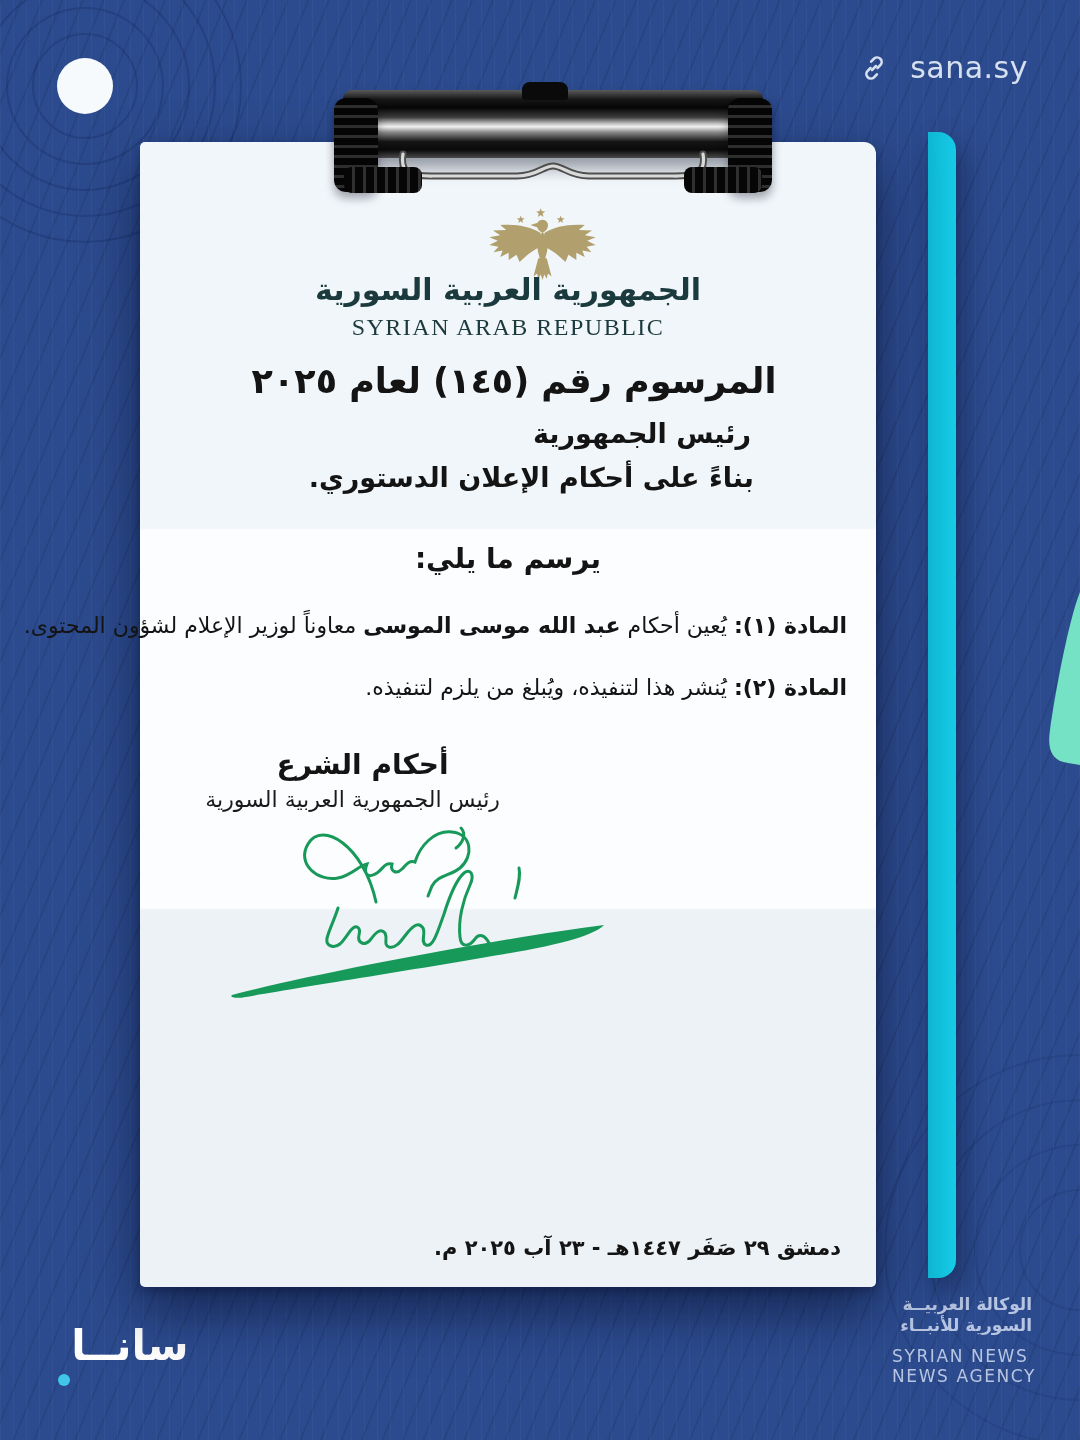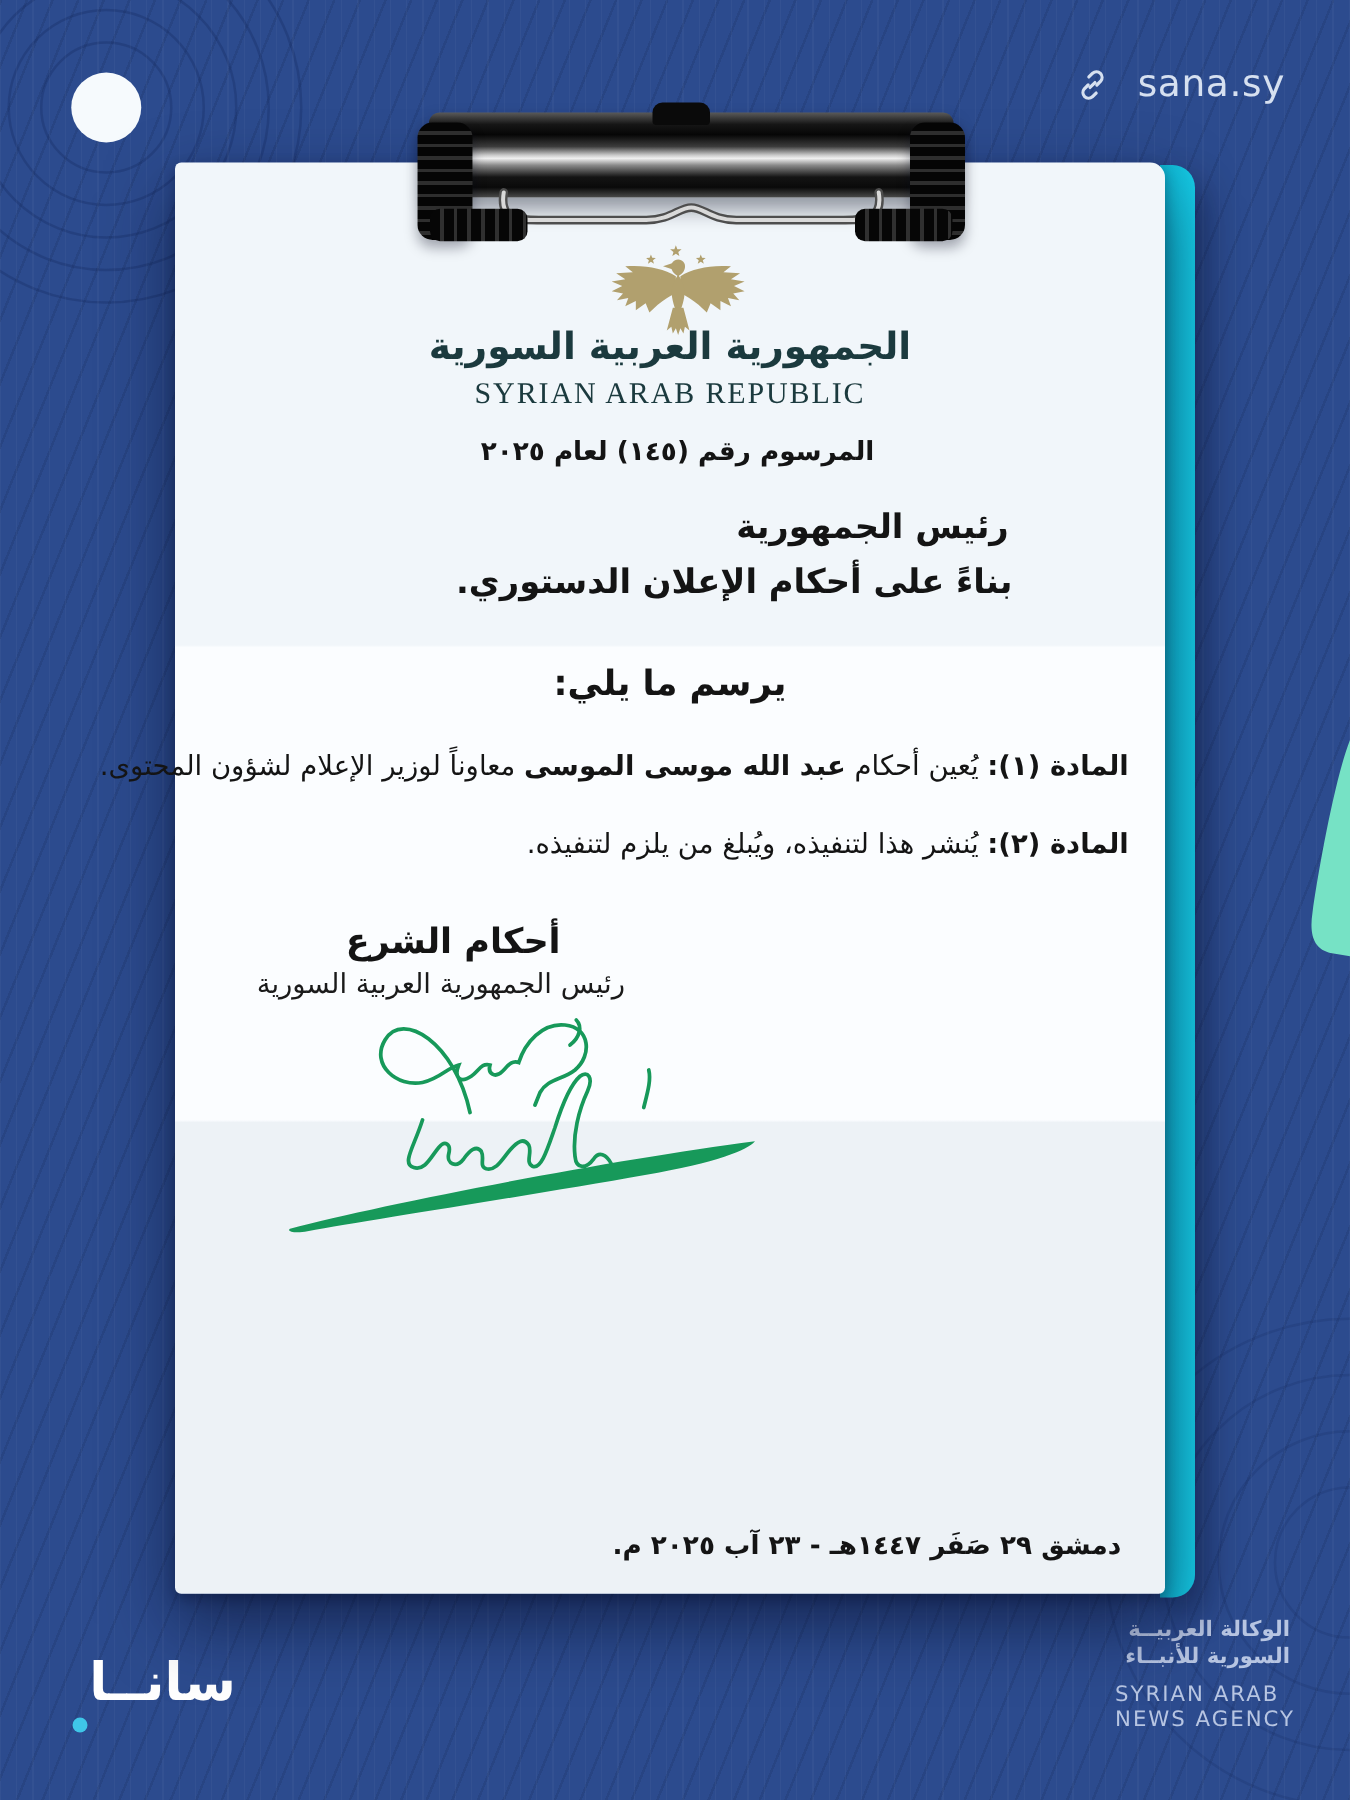"الجمهورية العربية السورية" .paper { top: 130px -> 142px; width: 792px -> 736px }
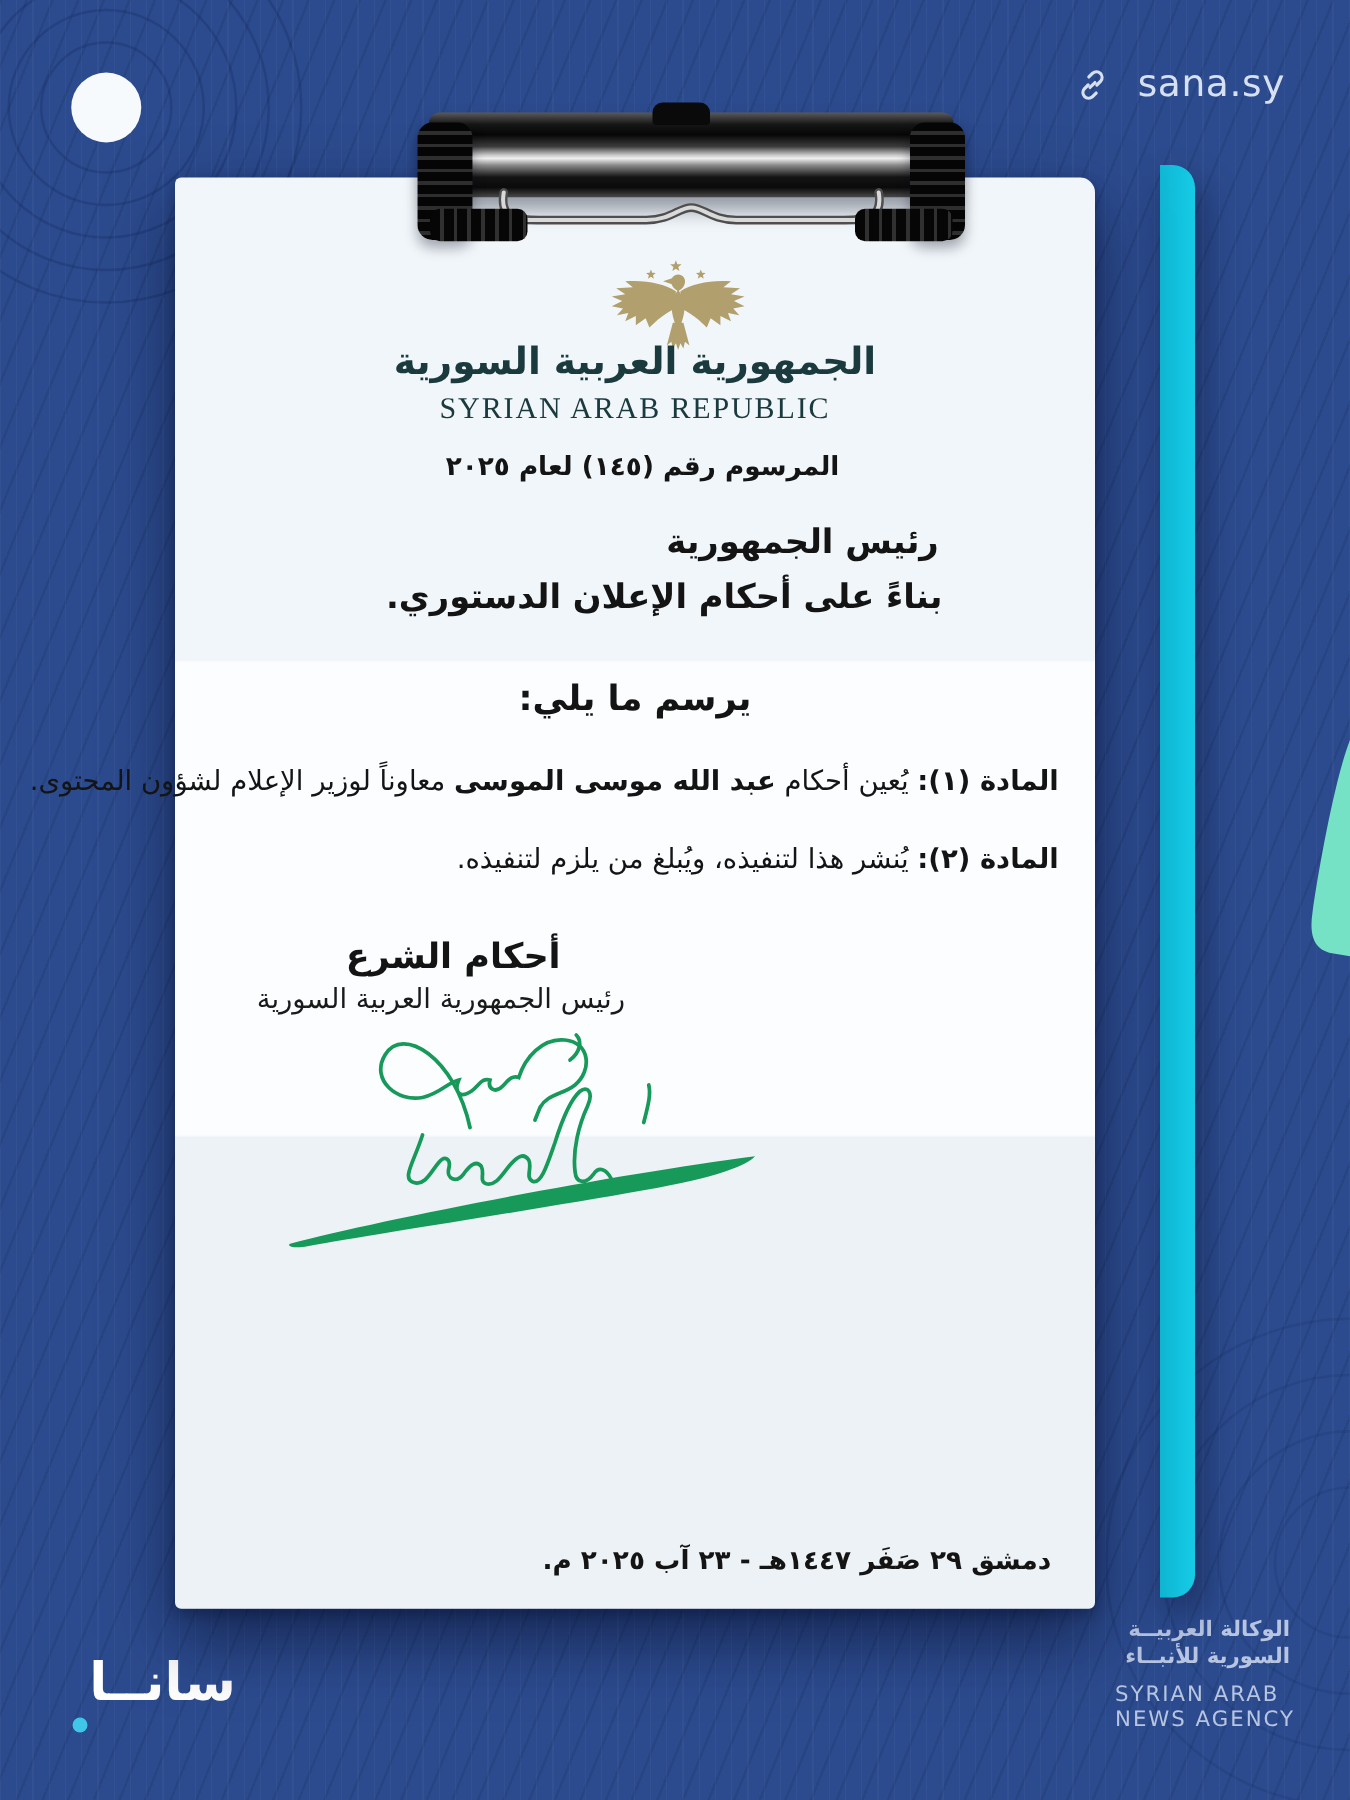"المرسوم رقم (١٤٥) لعام ٢٠٢٥" .l-decree { font-size: 21px -> 35px }
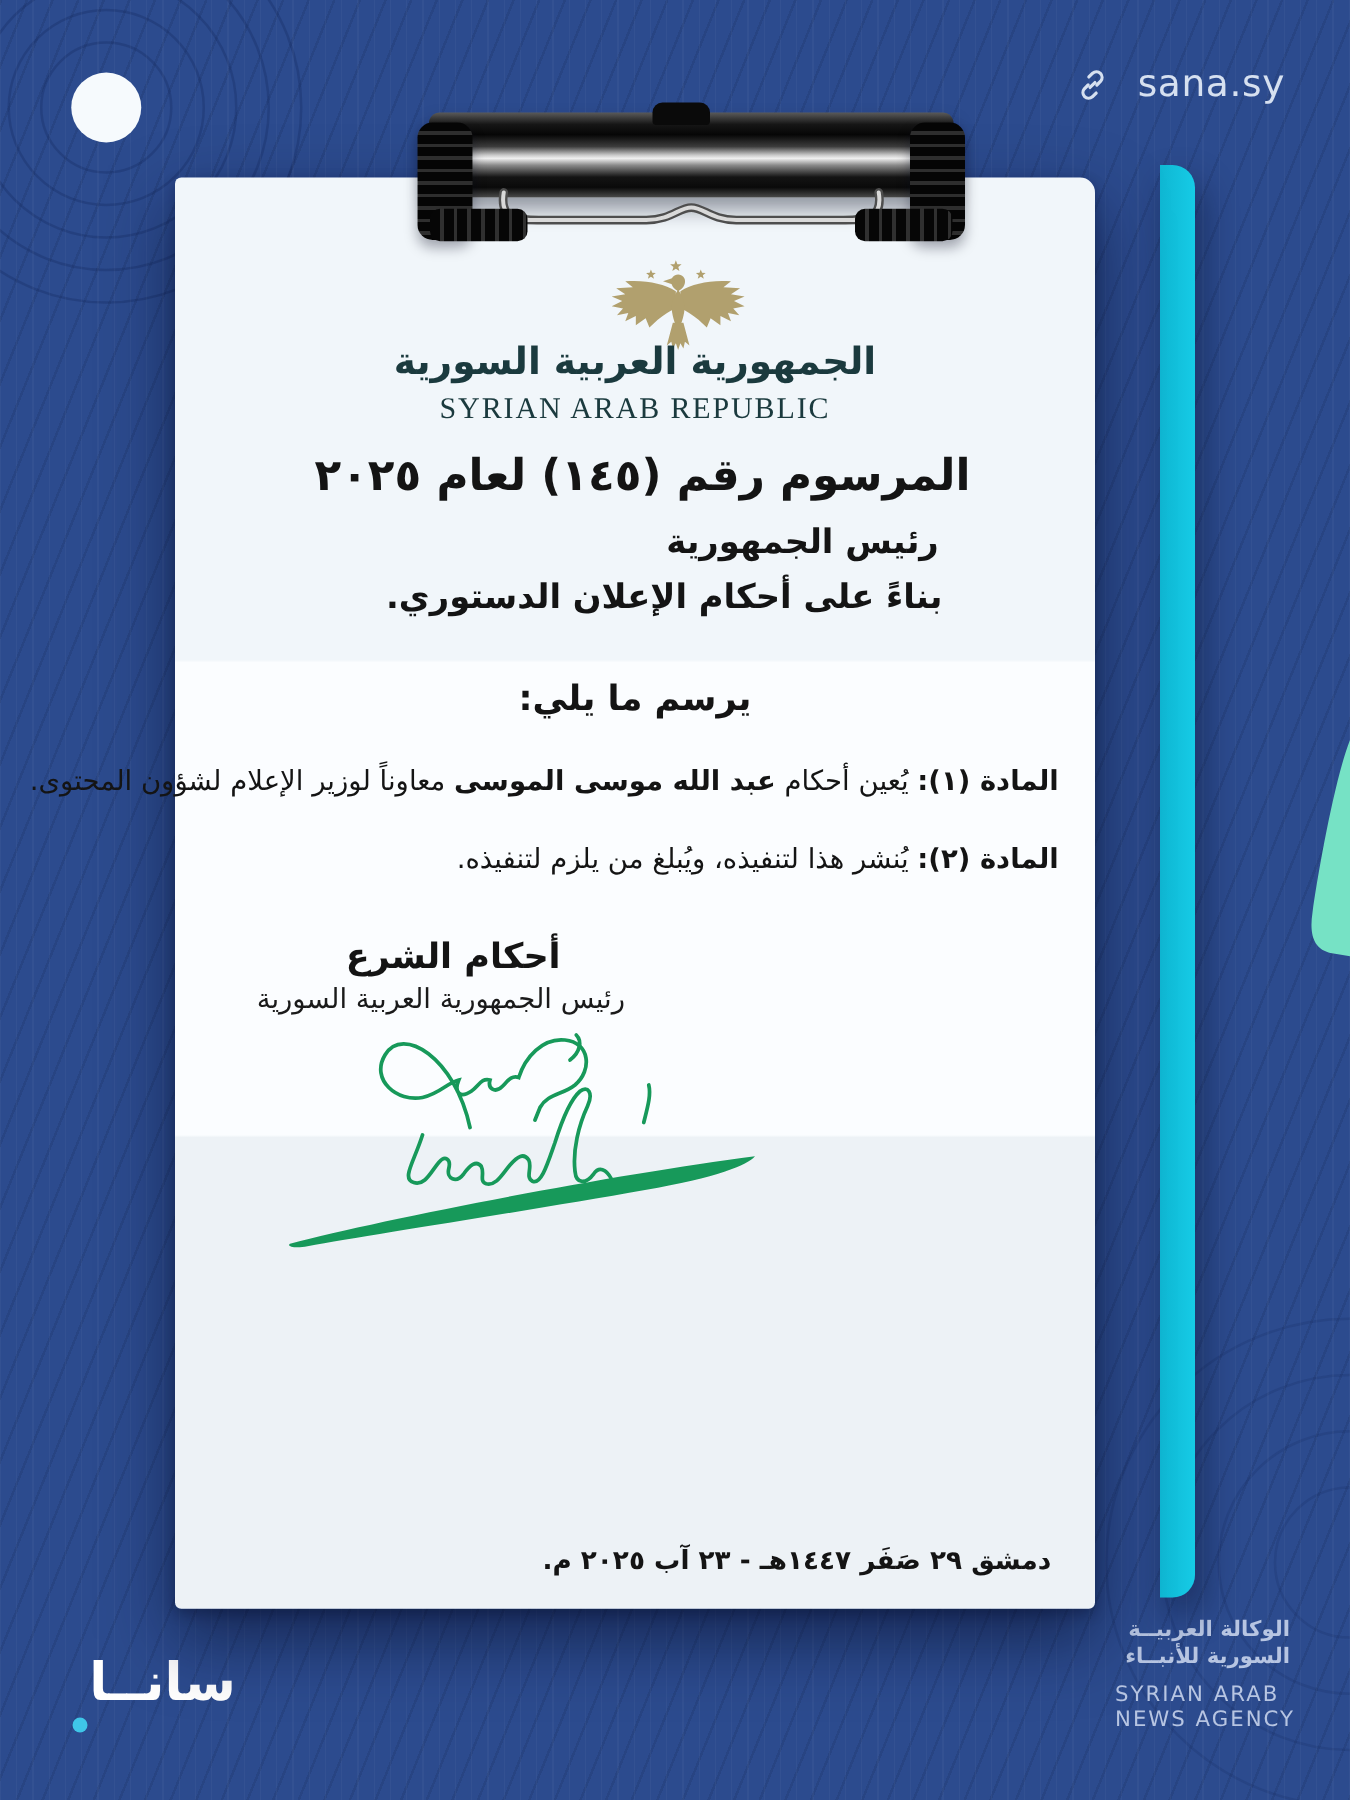"SYRIAN ARAB" div.en { text: ARAB -> NEWS }
